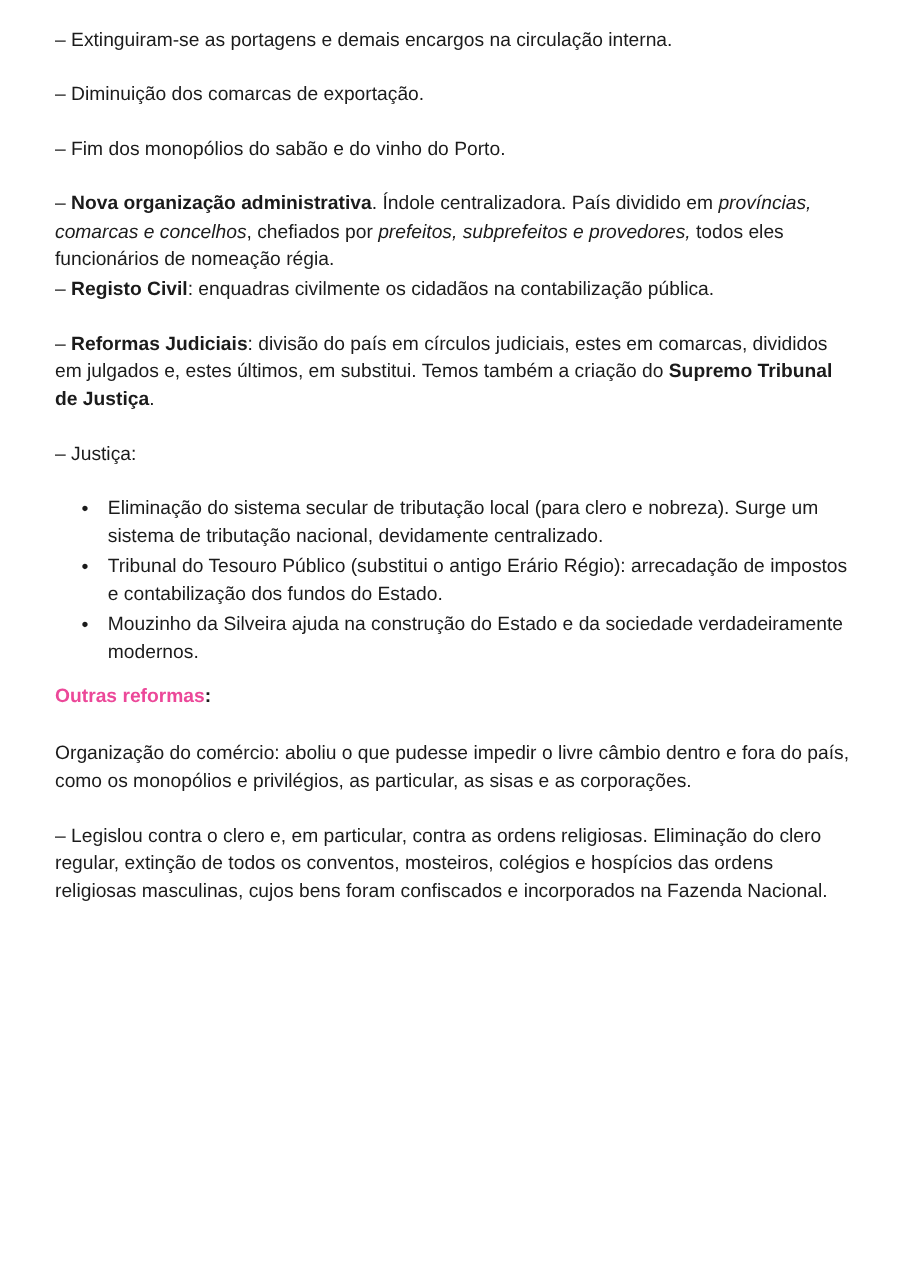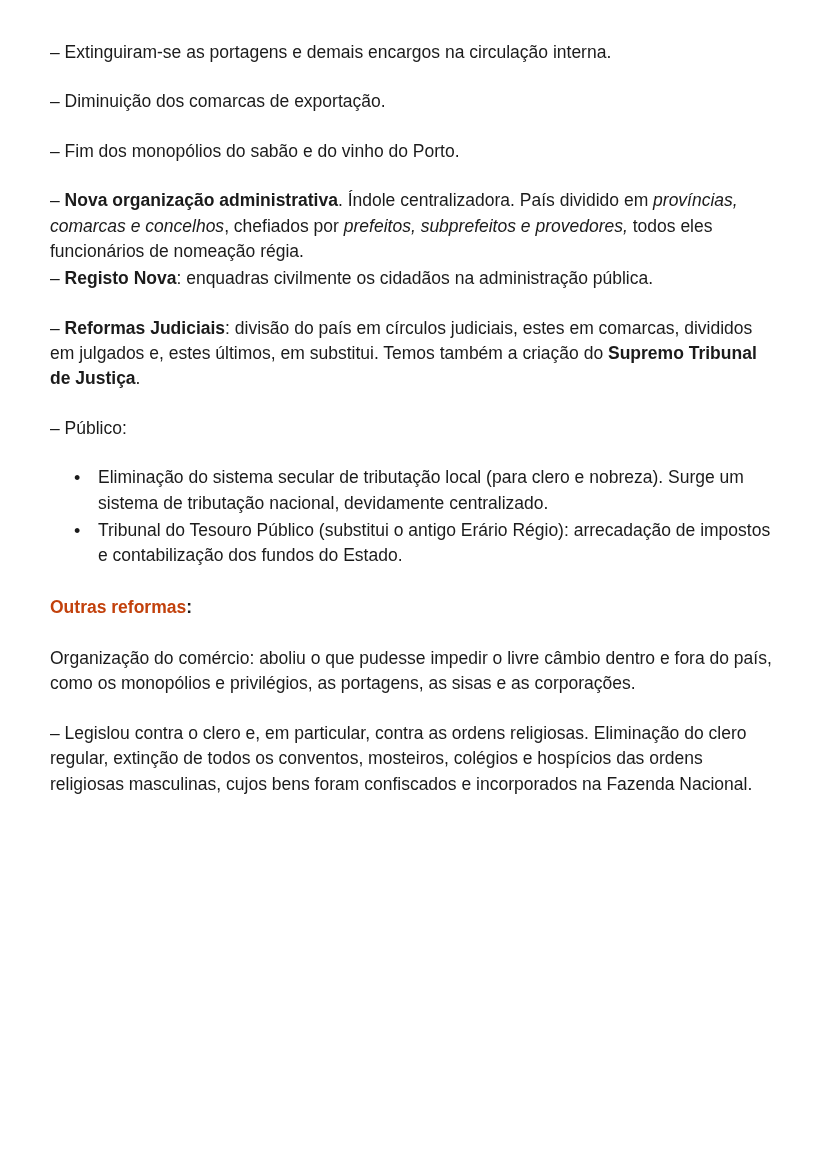"– Extinguiram-se as portagens e" .page { padding: 40px 52px 40px 50px -> 24px 52px 40px 50px }
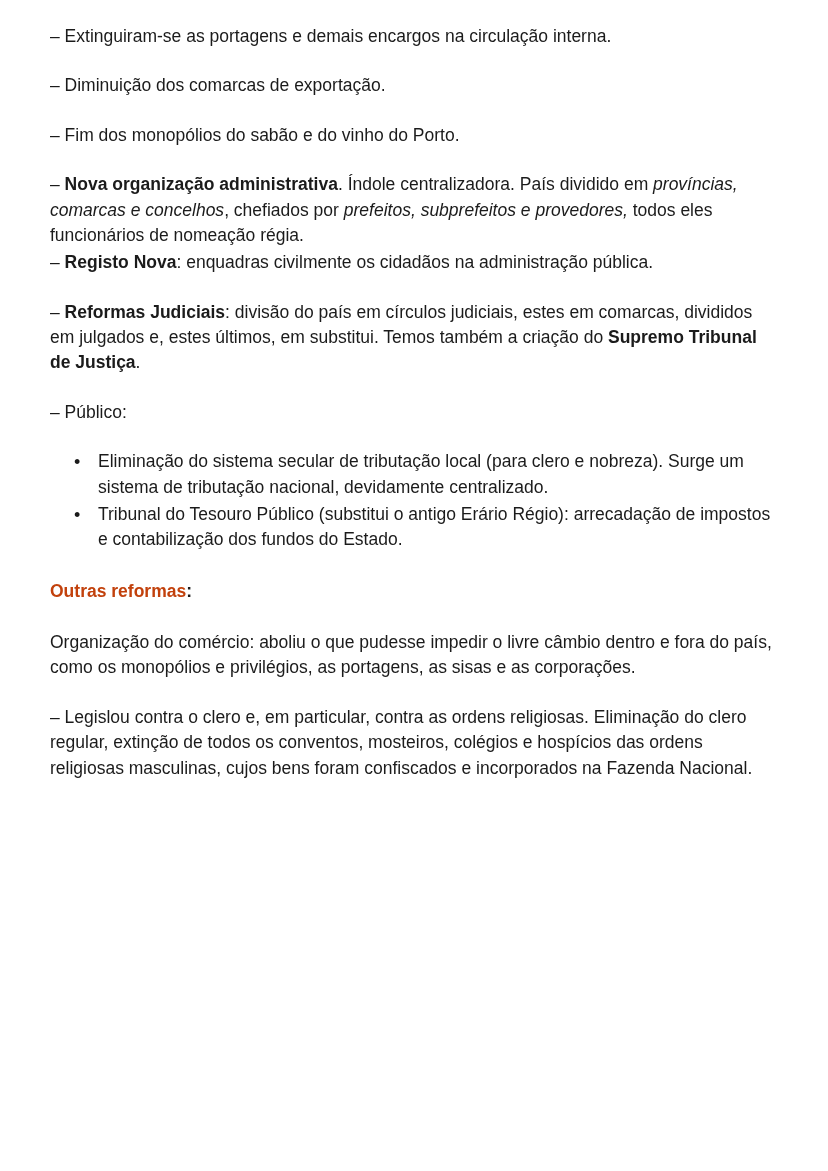"Registo Nova" span.bold { text: Nova -> Civil }
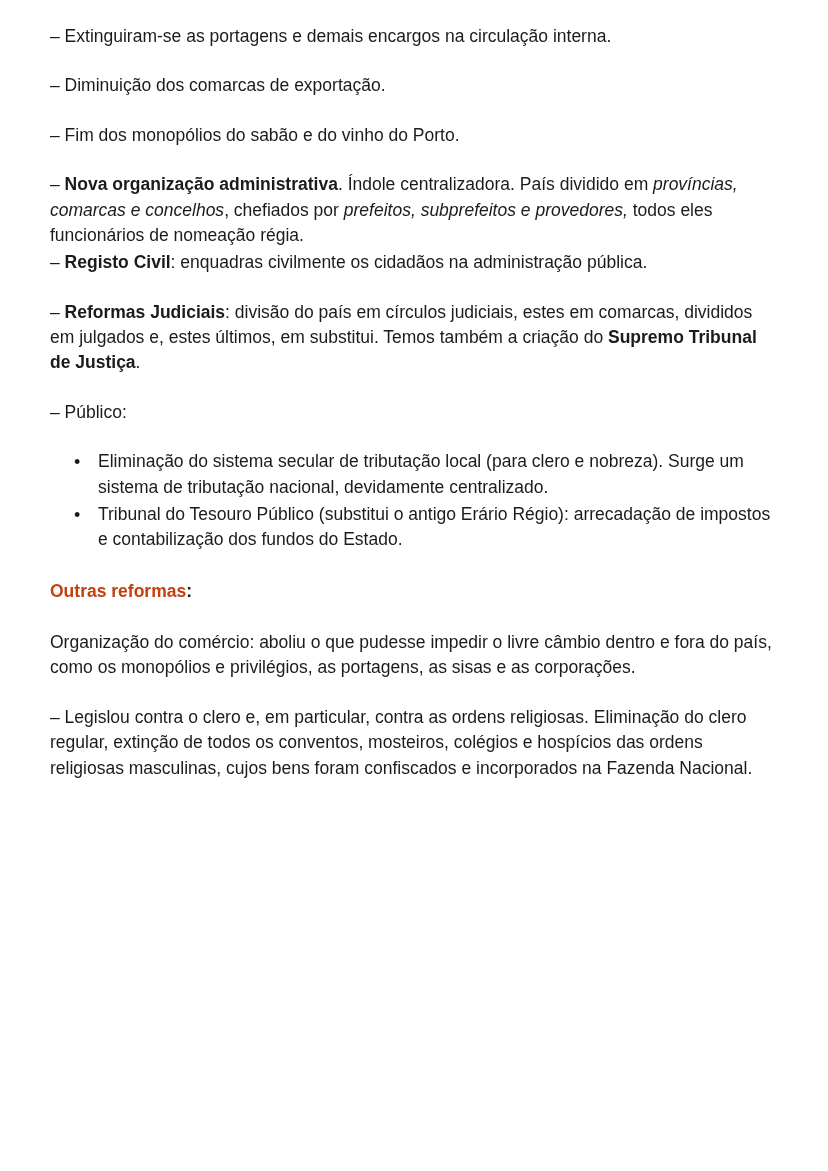": enquadras civilmente os cidadãos" span { text: administração -> contabilização }
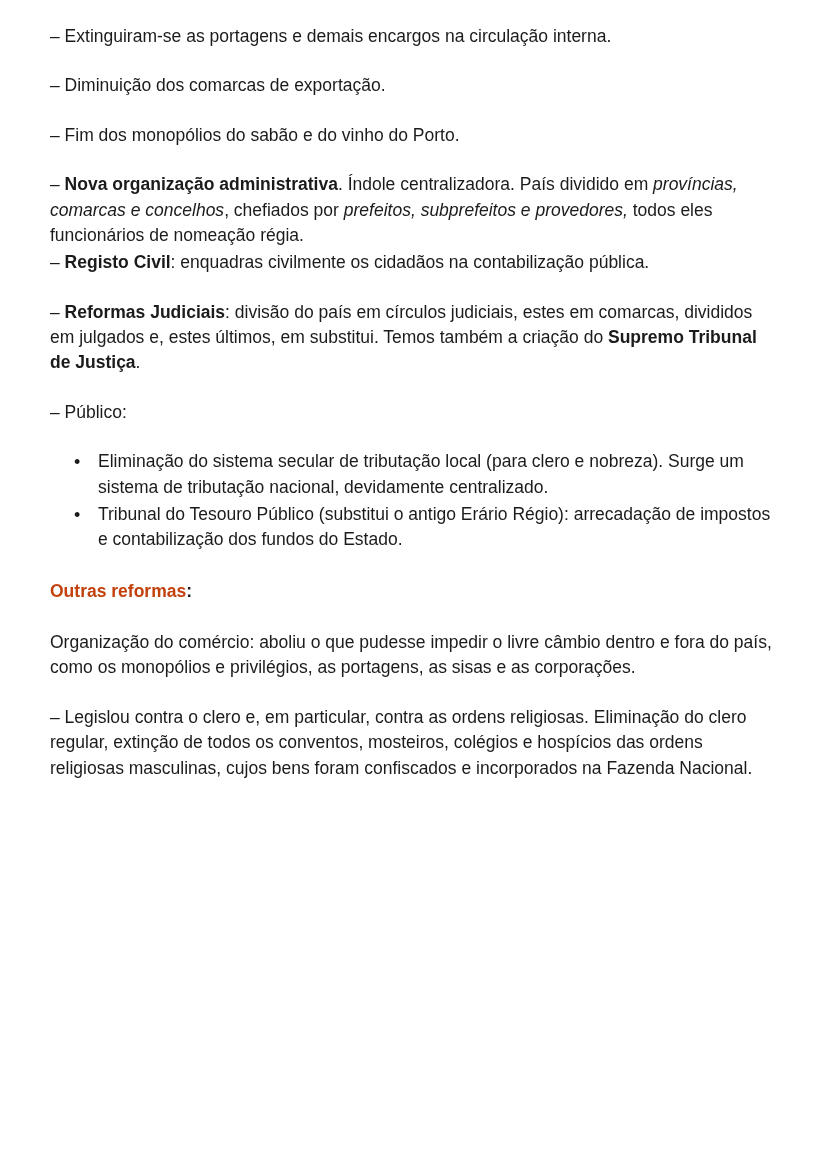"– Público:" span { text: Público -> Justiça }
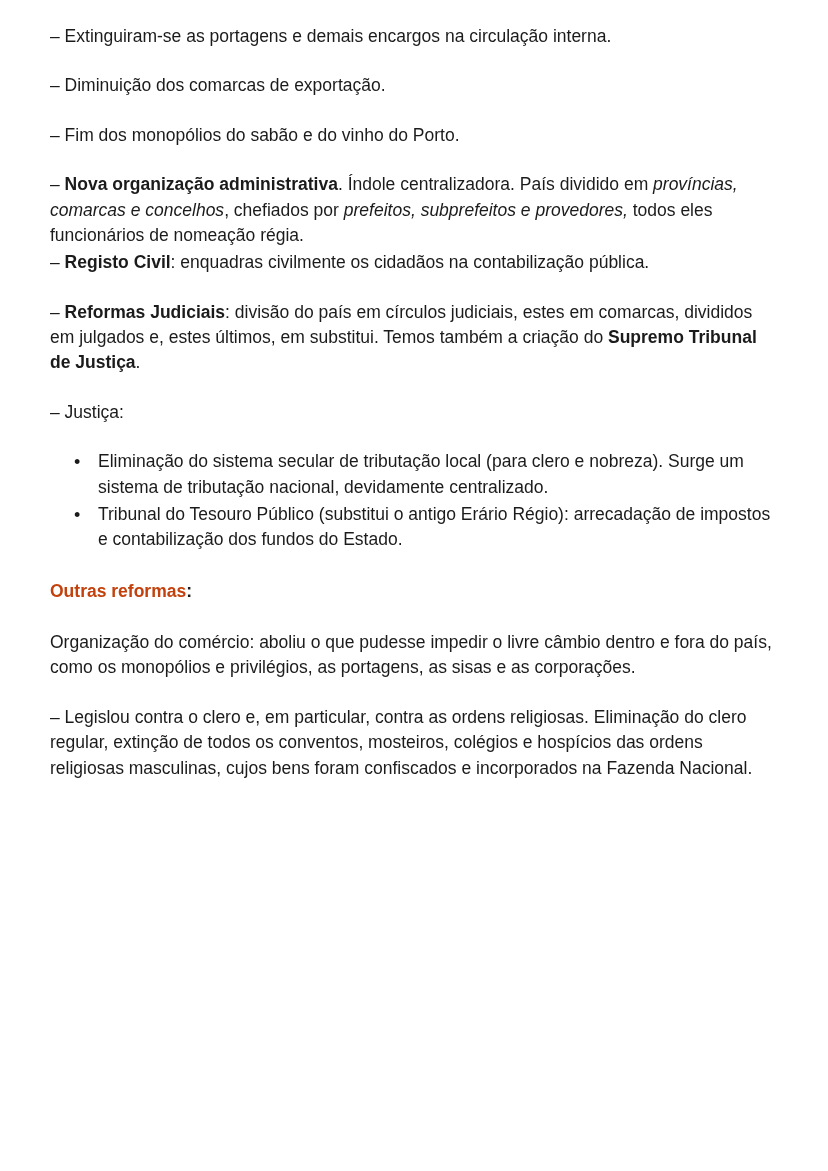"Eliminação do sistema secular de" ul.bullets { margin: 22px 0 26px 0 -> 22px 0 15px 0 }
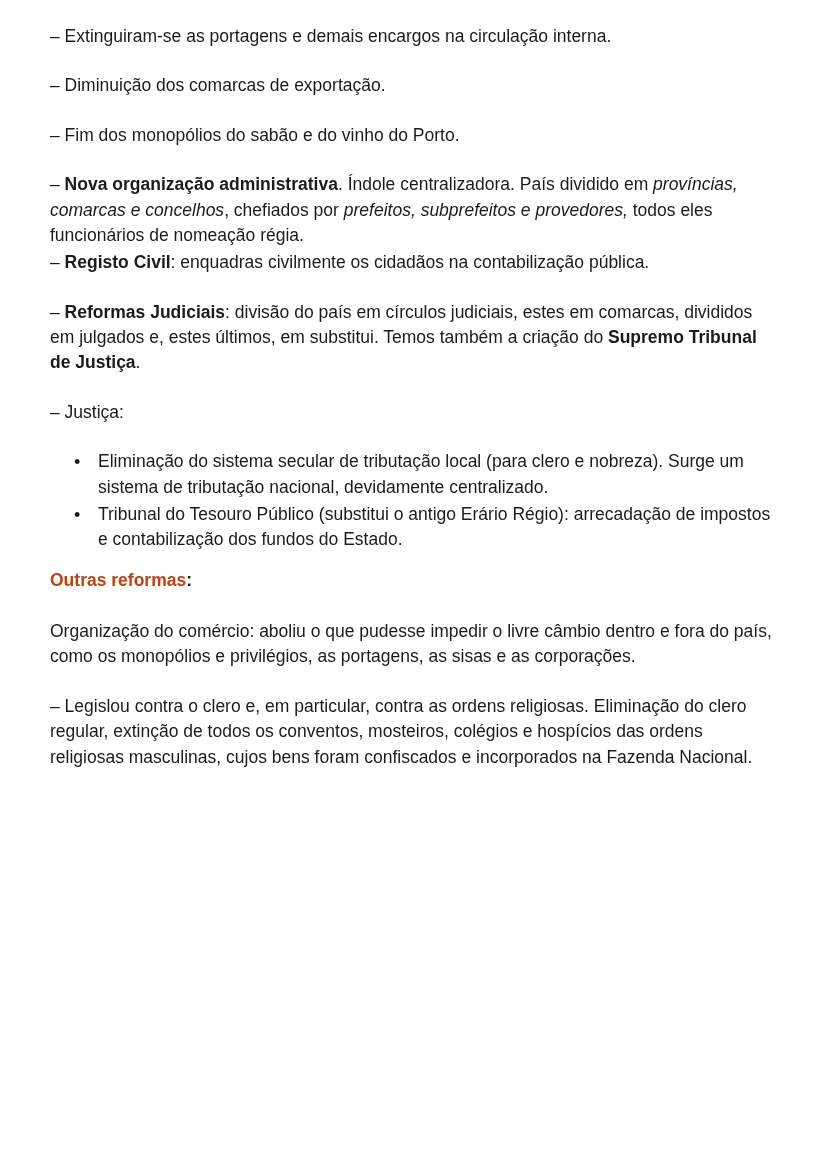"Mouzinho da Silveira ajuda na" li { html: none -> <li>Mouzinho da Silveira ajuda na construção do Estado e da sociedade verdadeiramente modernos.</li> }
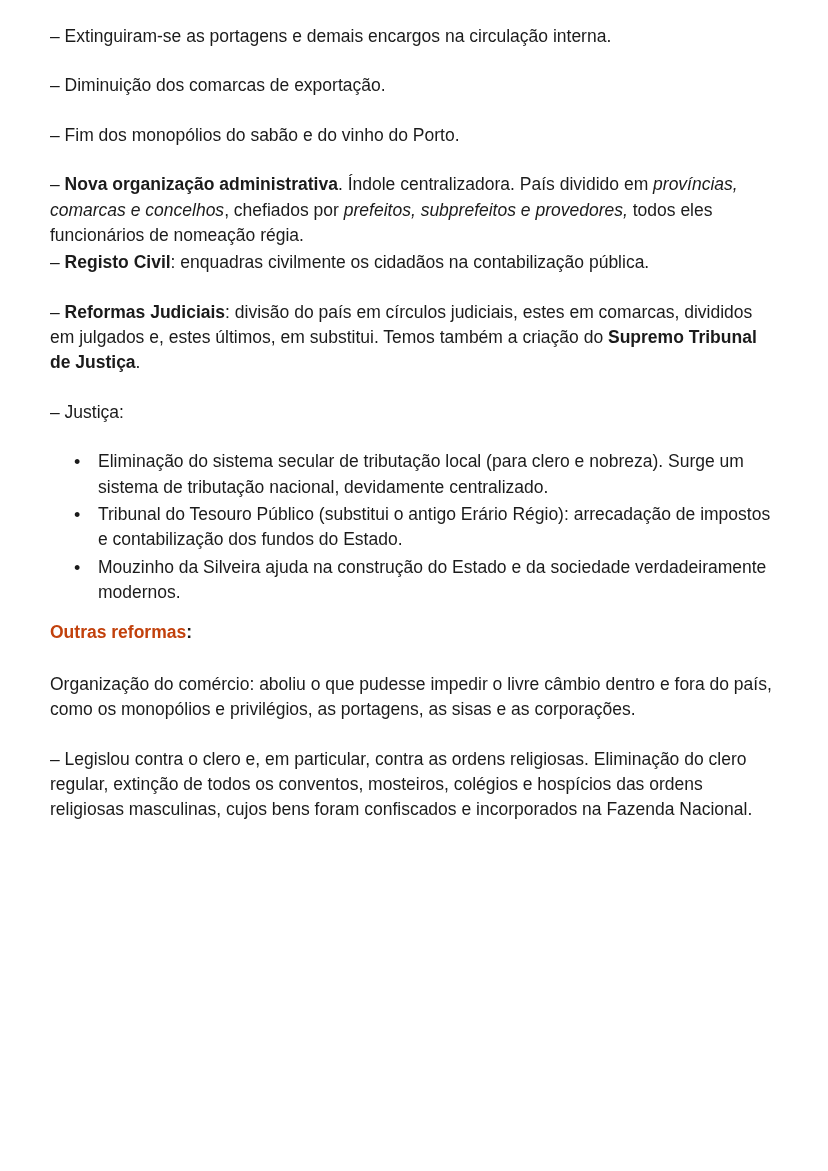"Outras reformas" .heading-blue { color: #c2410c -> #ec4899 }
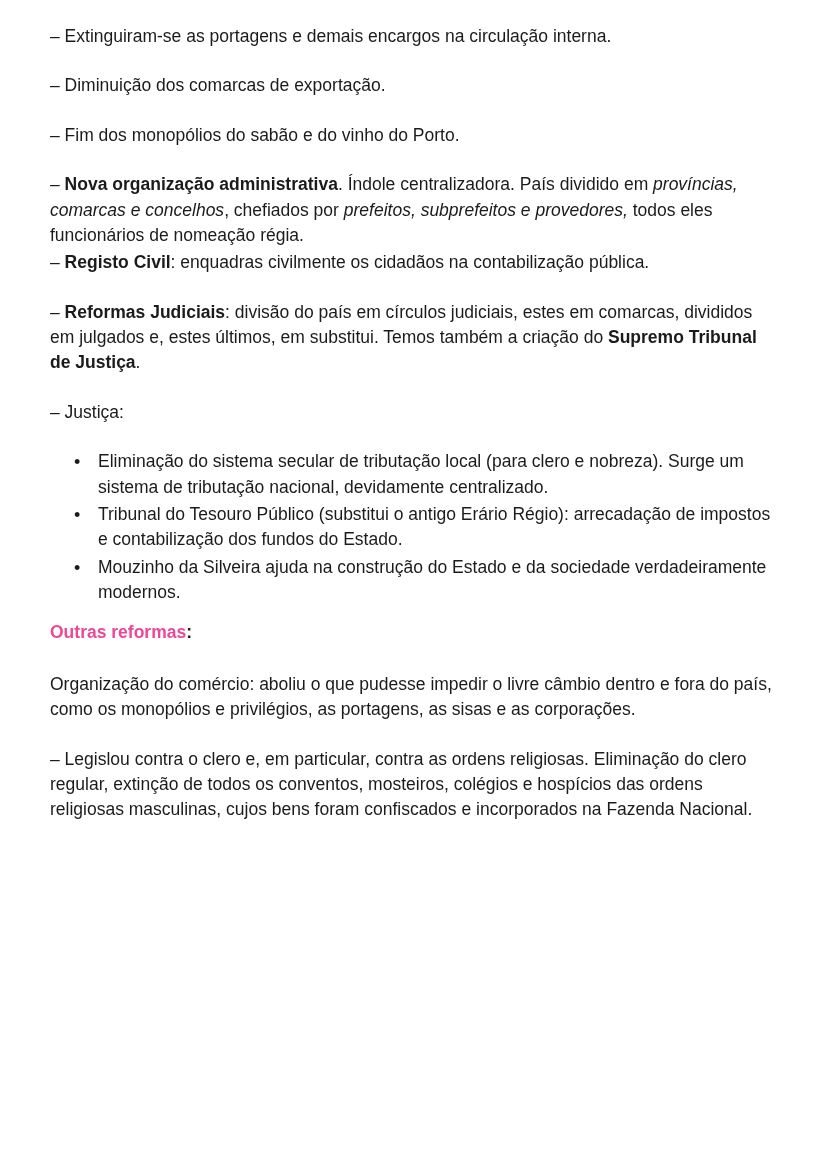"Organização do comércio: aboliu o" span { text: portagens -> particular }
